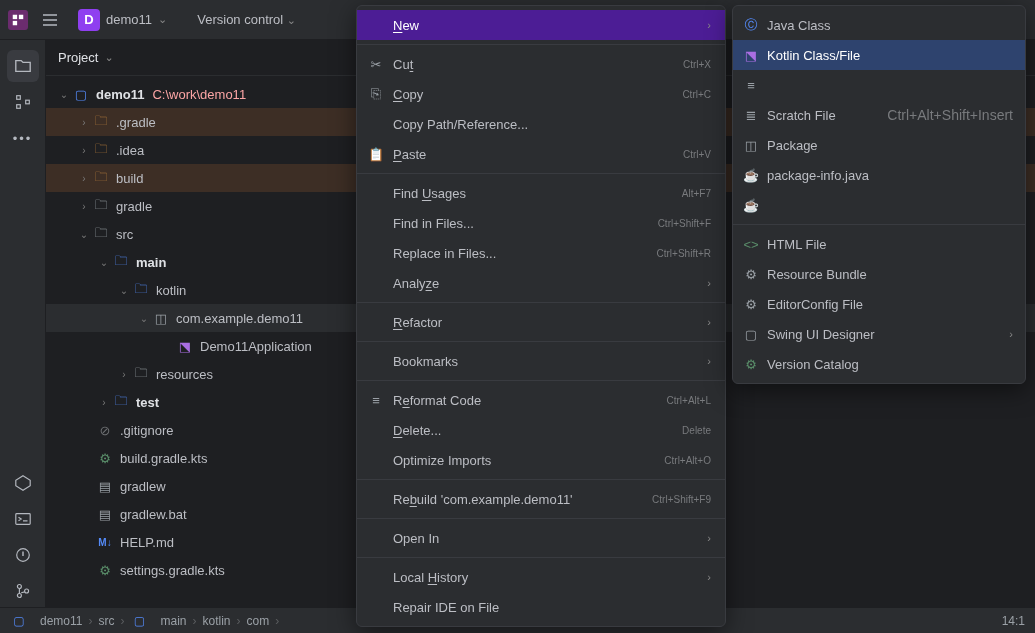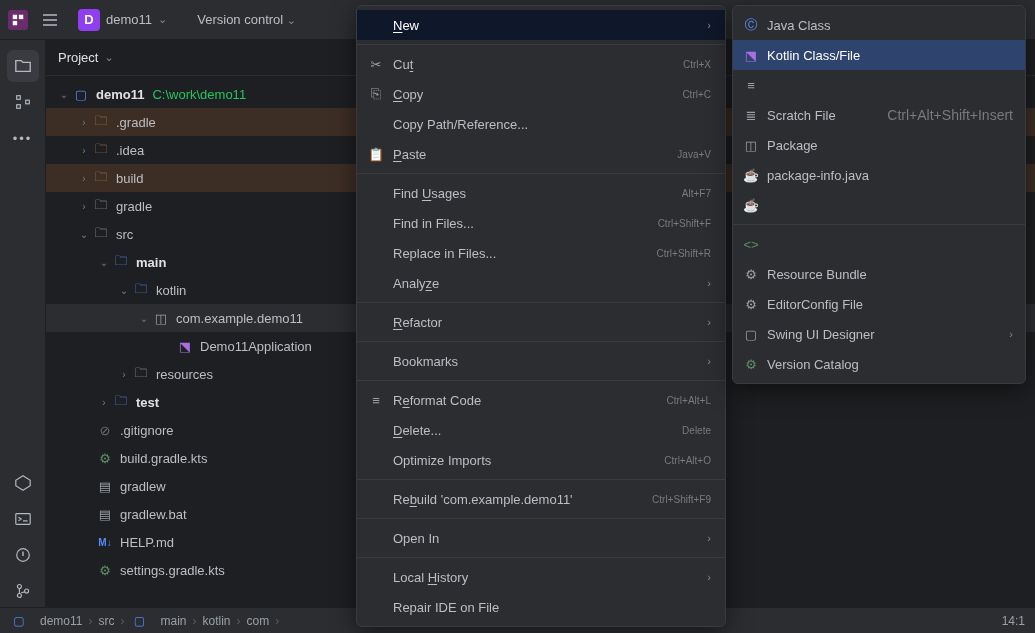"New" .ctx-item.selected { background: #0f172a -> #4c1d95 }
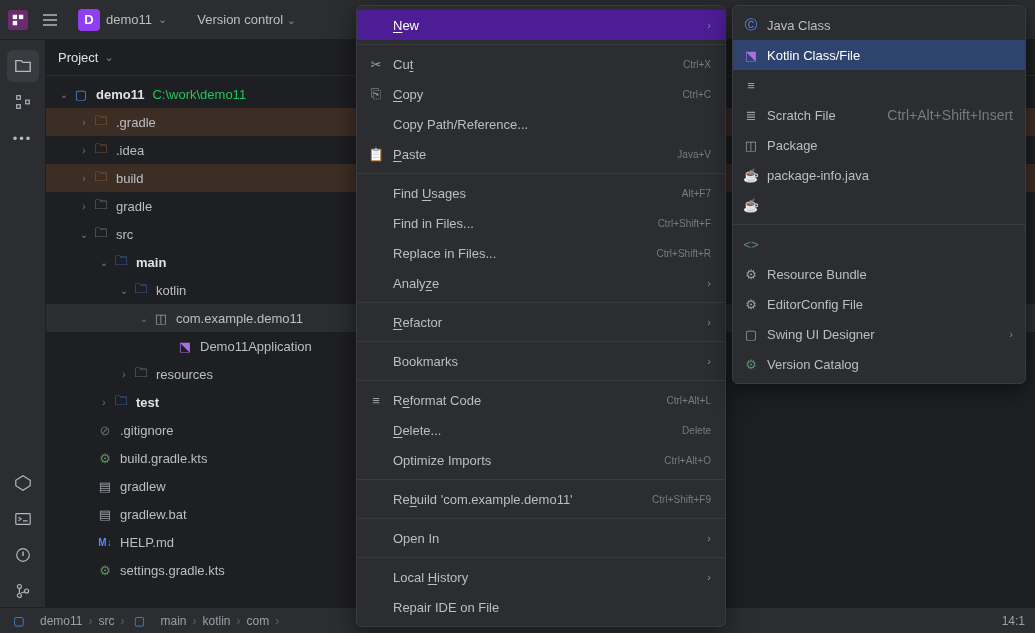"C:\work\demo11" .tree-hint { color: #22c55e -> #fca5a5 }
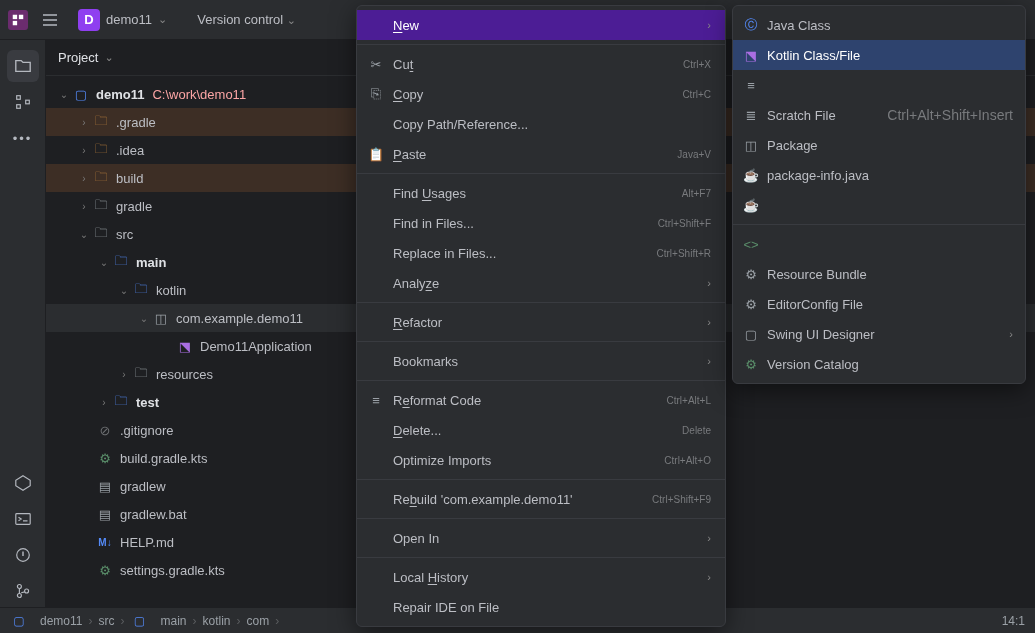"Java+V" span.ctx-shortcut { text: Java+V -> Ctrl+V }
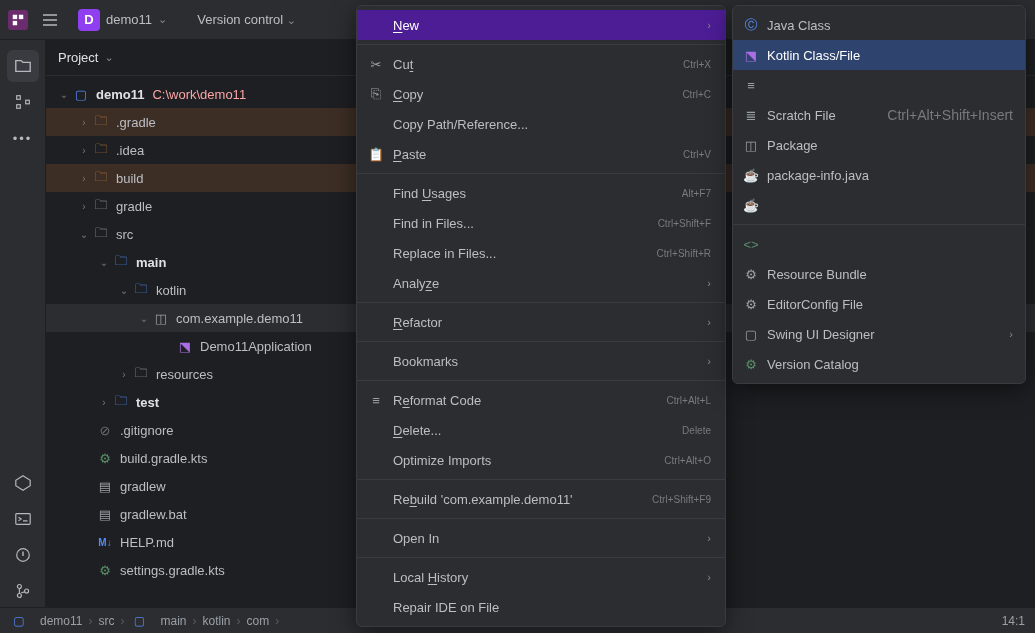"HTML File" span.sub-label { html: none -> <span>HTML File</span> }
